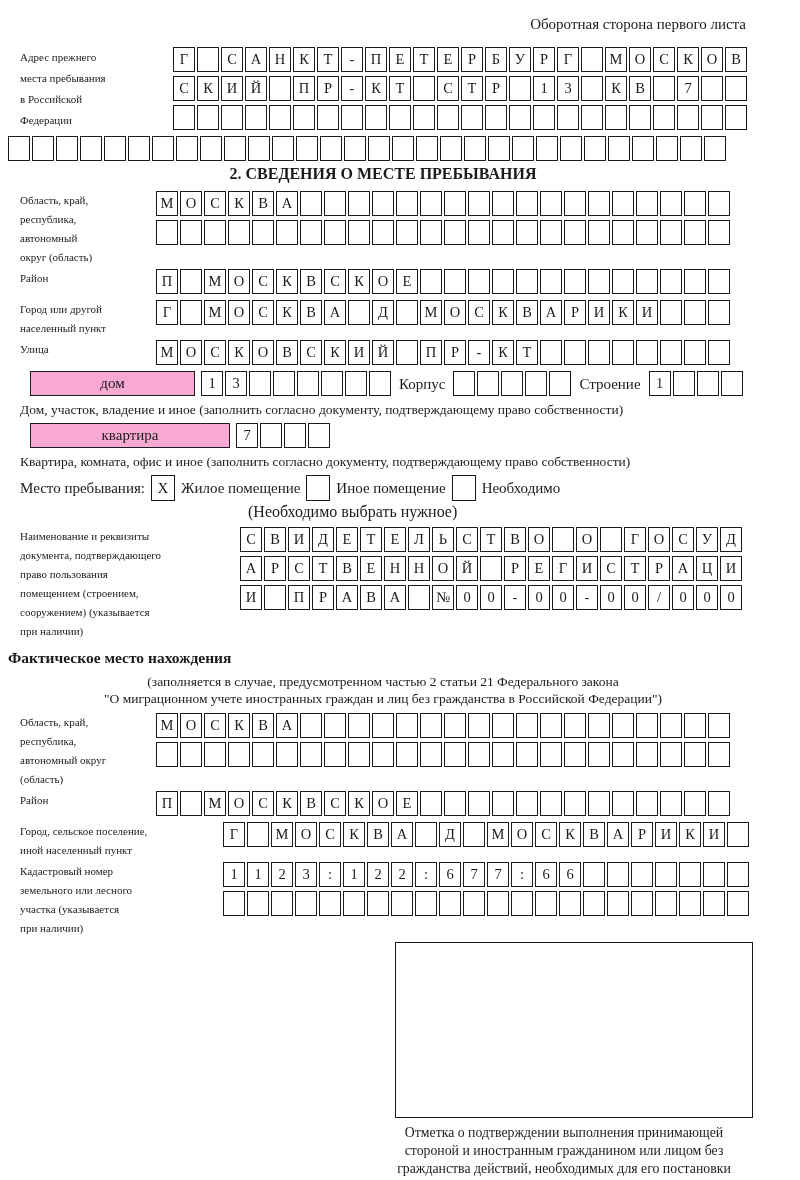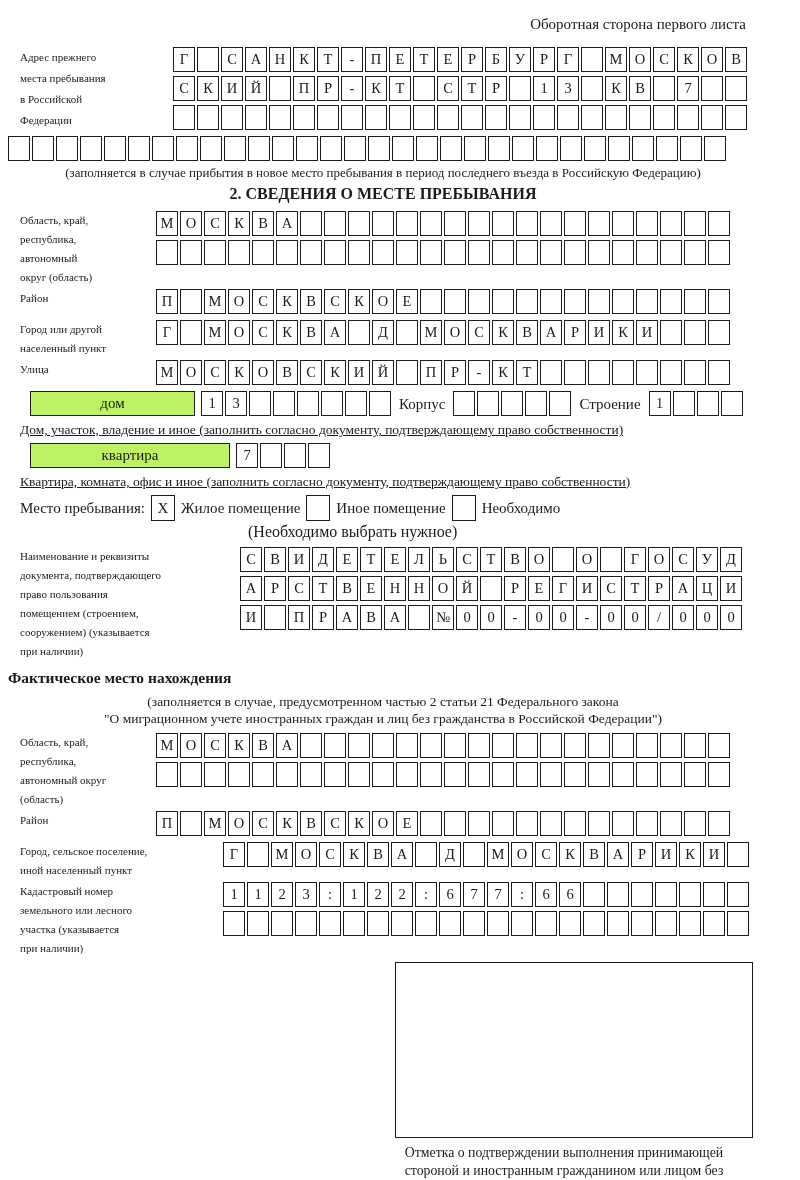"(заполняется в случае прибытия в" div.cap { html: <div>(заполняется в случае прибытия в новое место пребывания в период последнего въезда в Российскую Федерацию)</div> -> none }
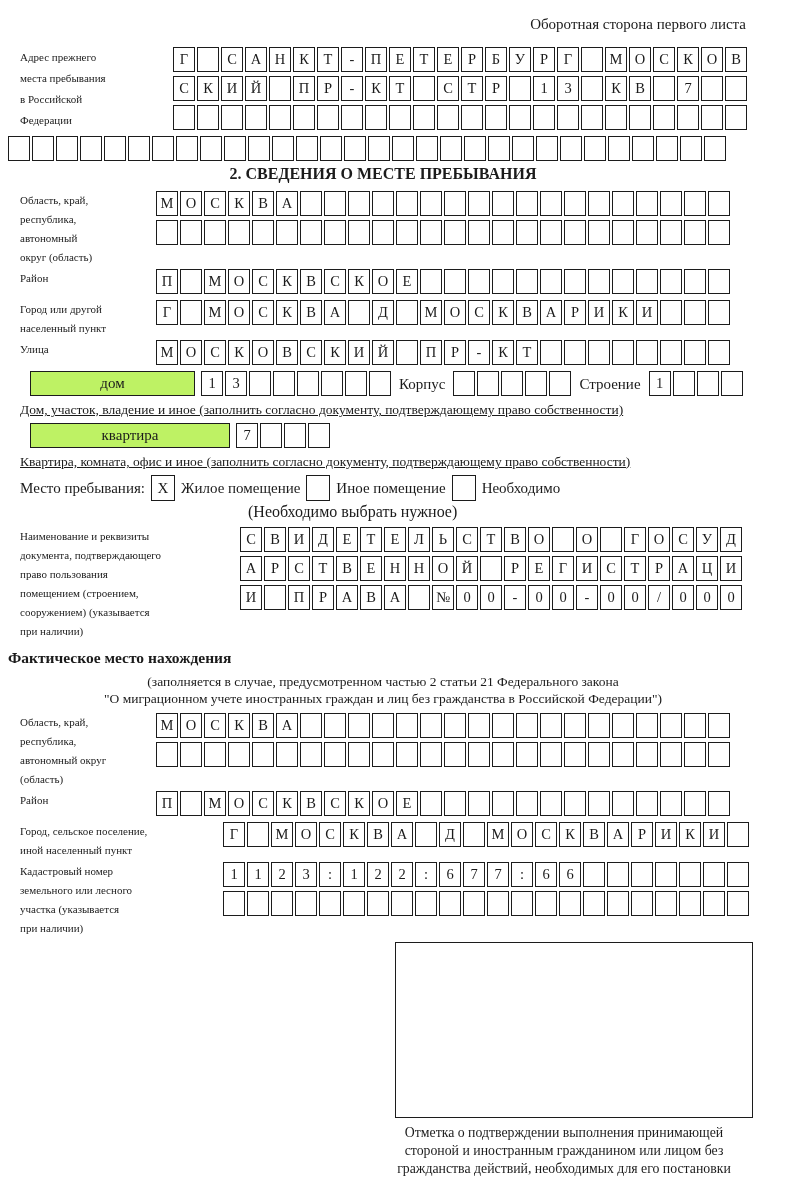"дом" .wbox { background: #bef264 -> #f9a8d4 }
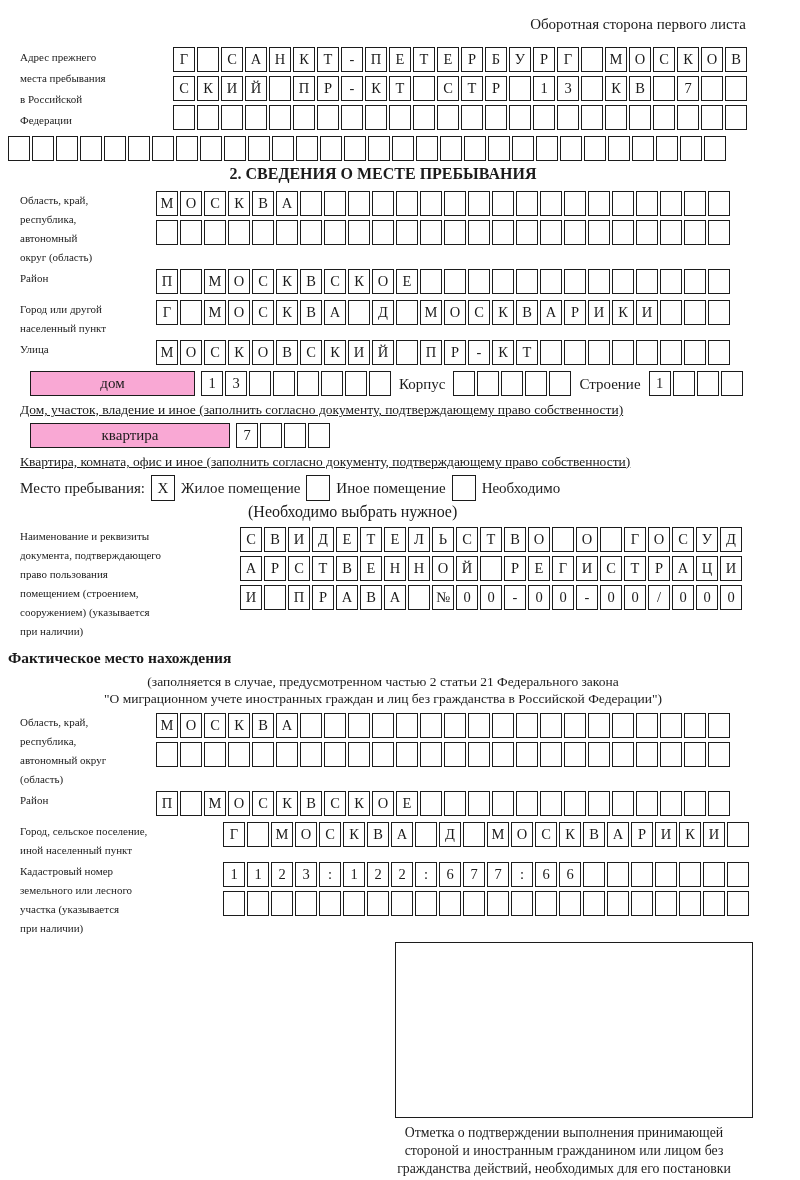"Дом, участок, владение и иное" .lcap { text-decoration: underline -> none }
